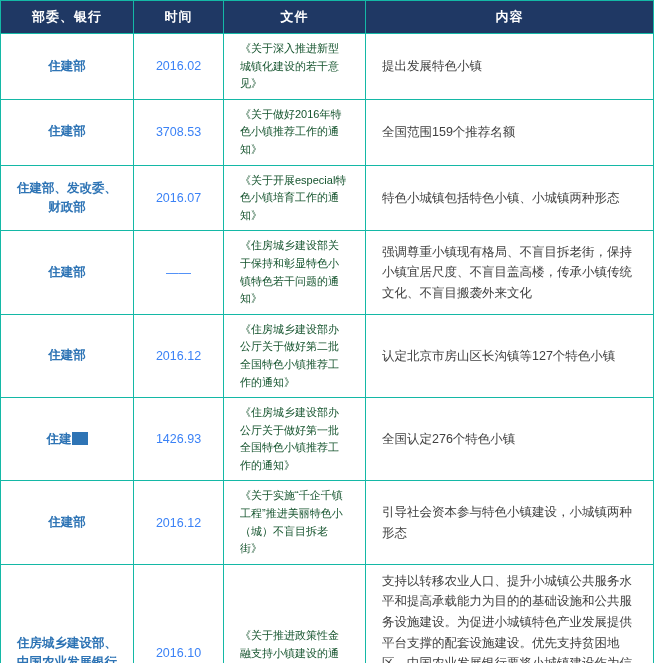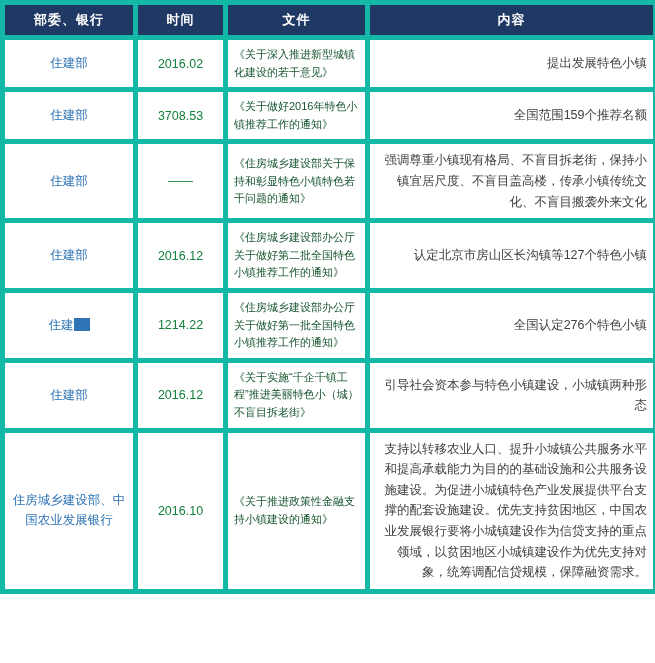"部委、银行" table.policy-table th, table.policy-table td { border: 5px solid #14b8a6 -> 1px solid #14b8a6; padding: 6px 6px -> 6px 16px }
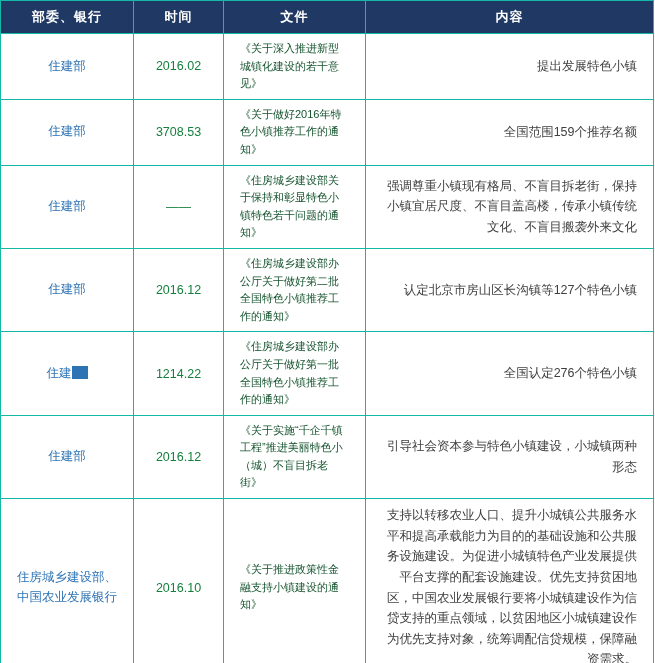"住建部" td.dept { font-weight: normal -> bold }
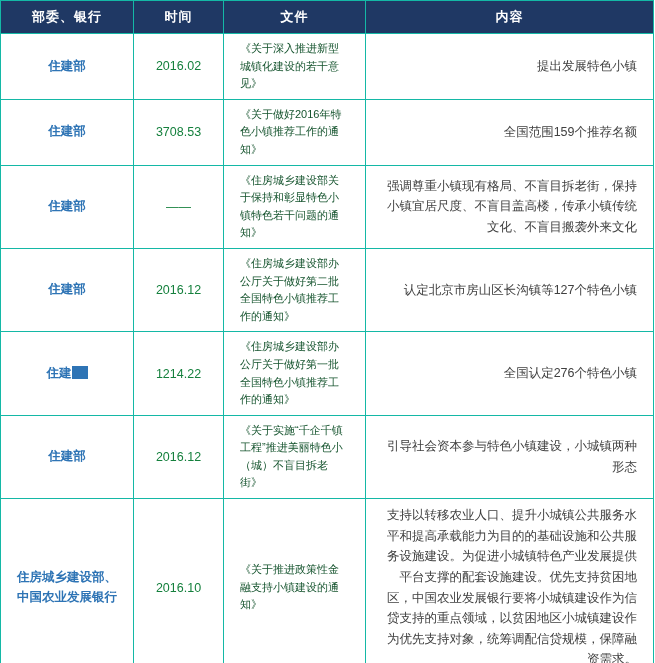"2016.02" td.time { color: #15803d -> #3b82f6 }
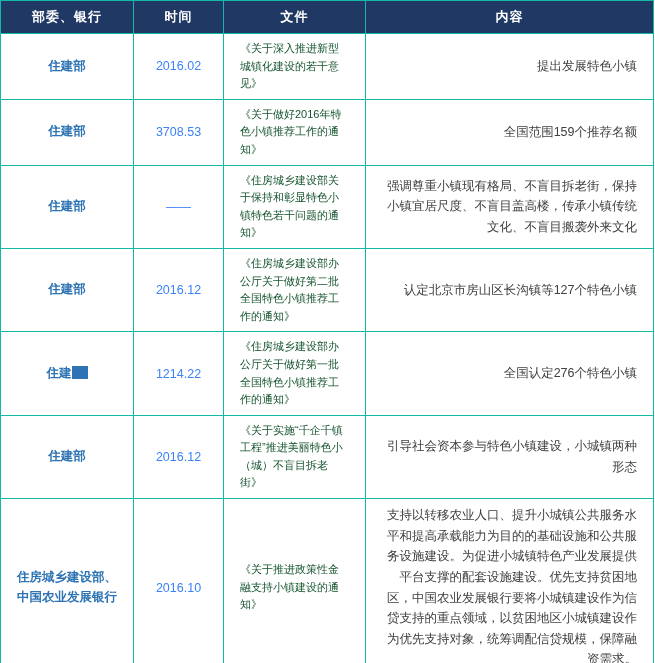"提出发展特色小镇" td.content { text-align: right -> left }
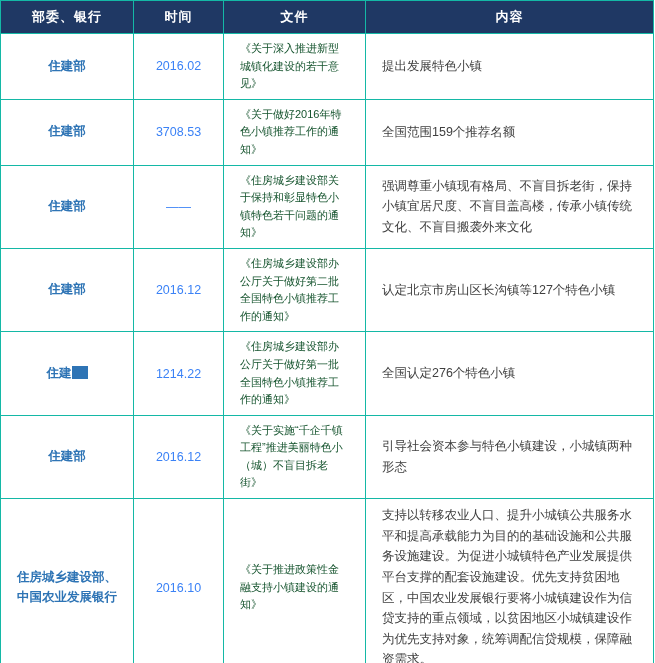"住建部、发改委、财政部" tr { html: none -> <tr> <td>住建部、发改委、财政部</td> <td>2016.07</td> <td>《关于开展especial特色小镇培育工作的通知》</td> <td>特色小城镇包括特色小镇、小城镇两种形态</td> </tr> }
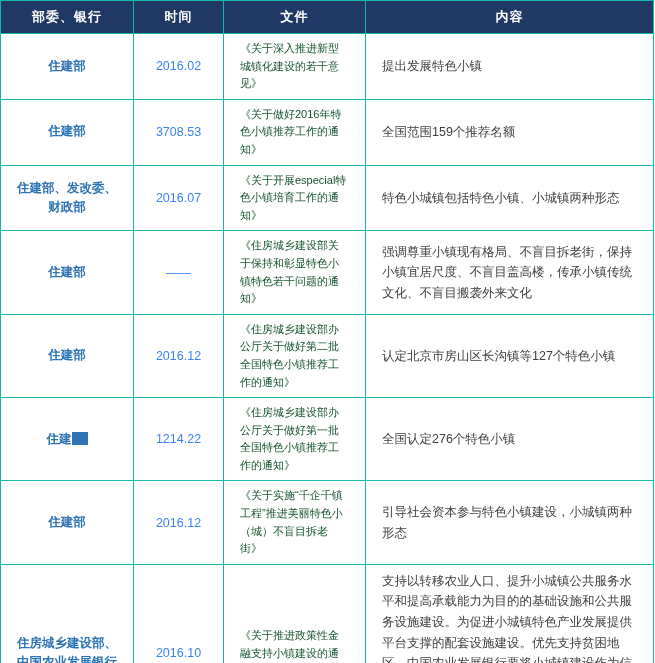"1214.22" td.time { text: 1214.22 -> 1426.93 }
